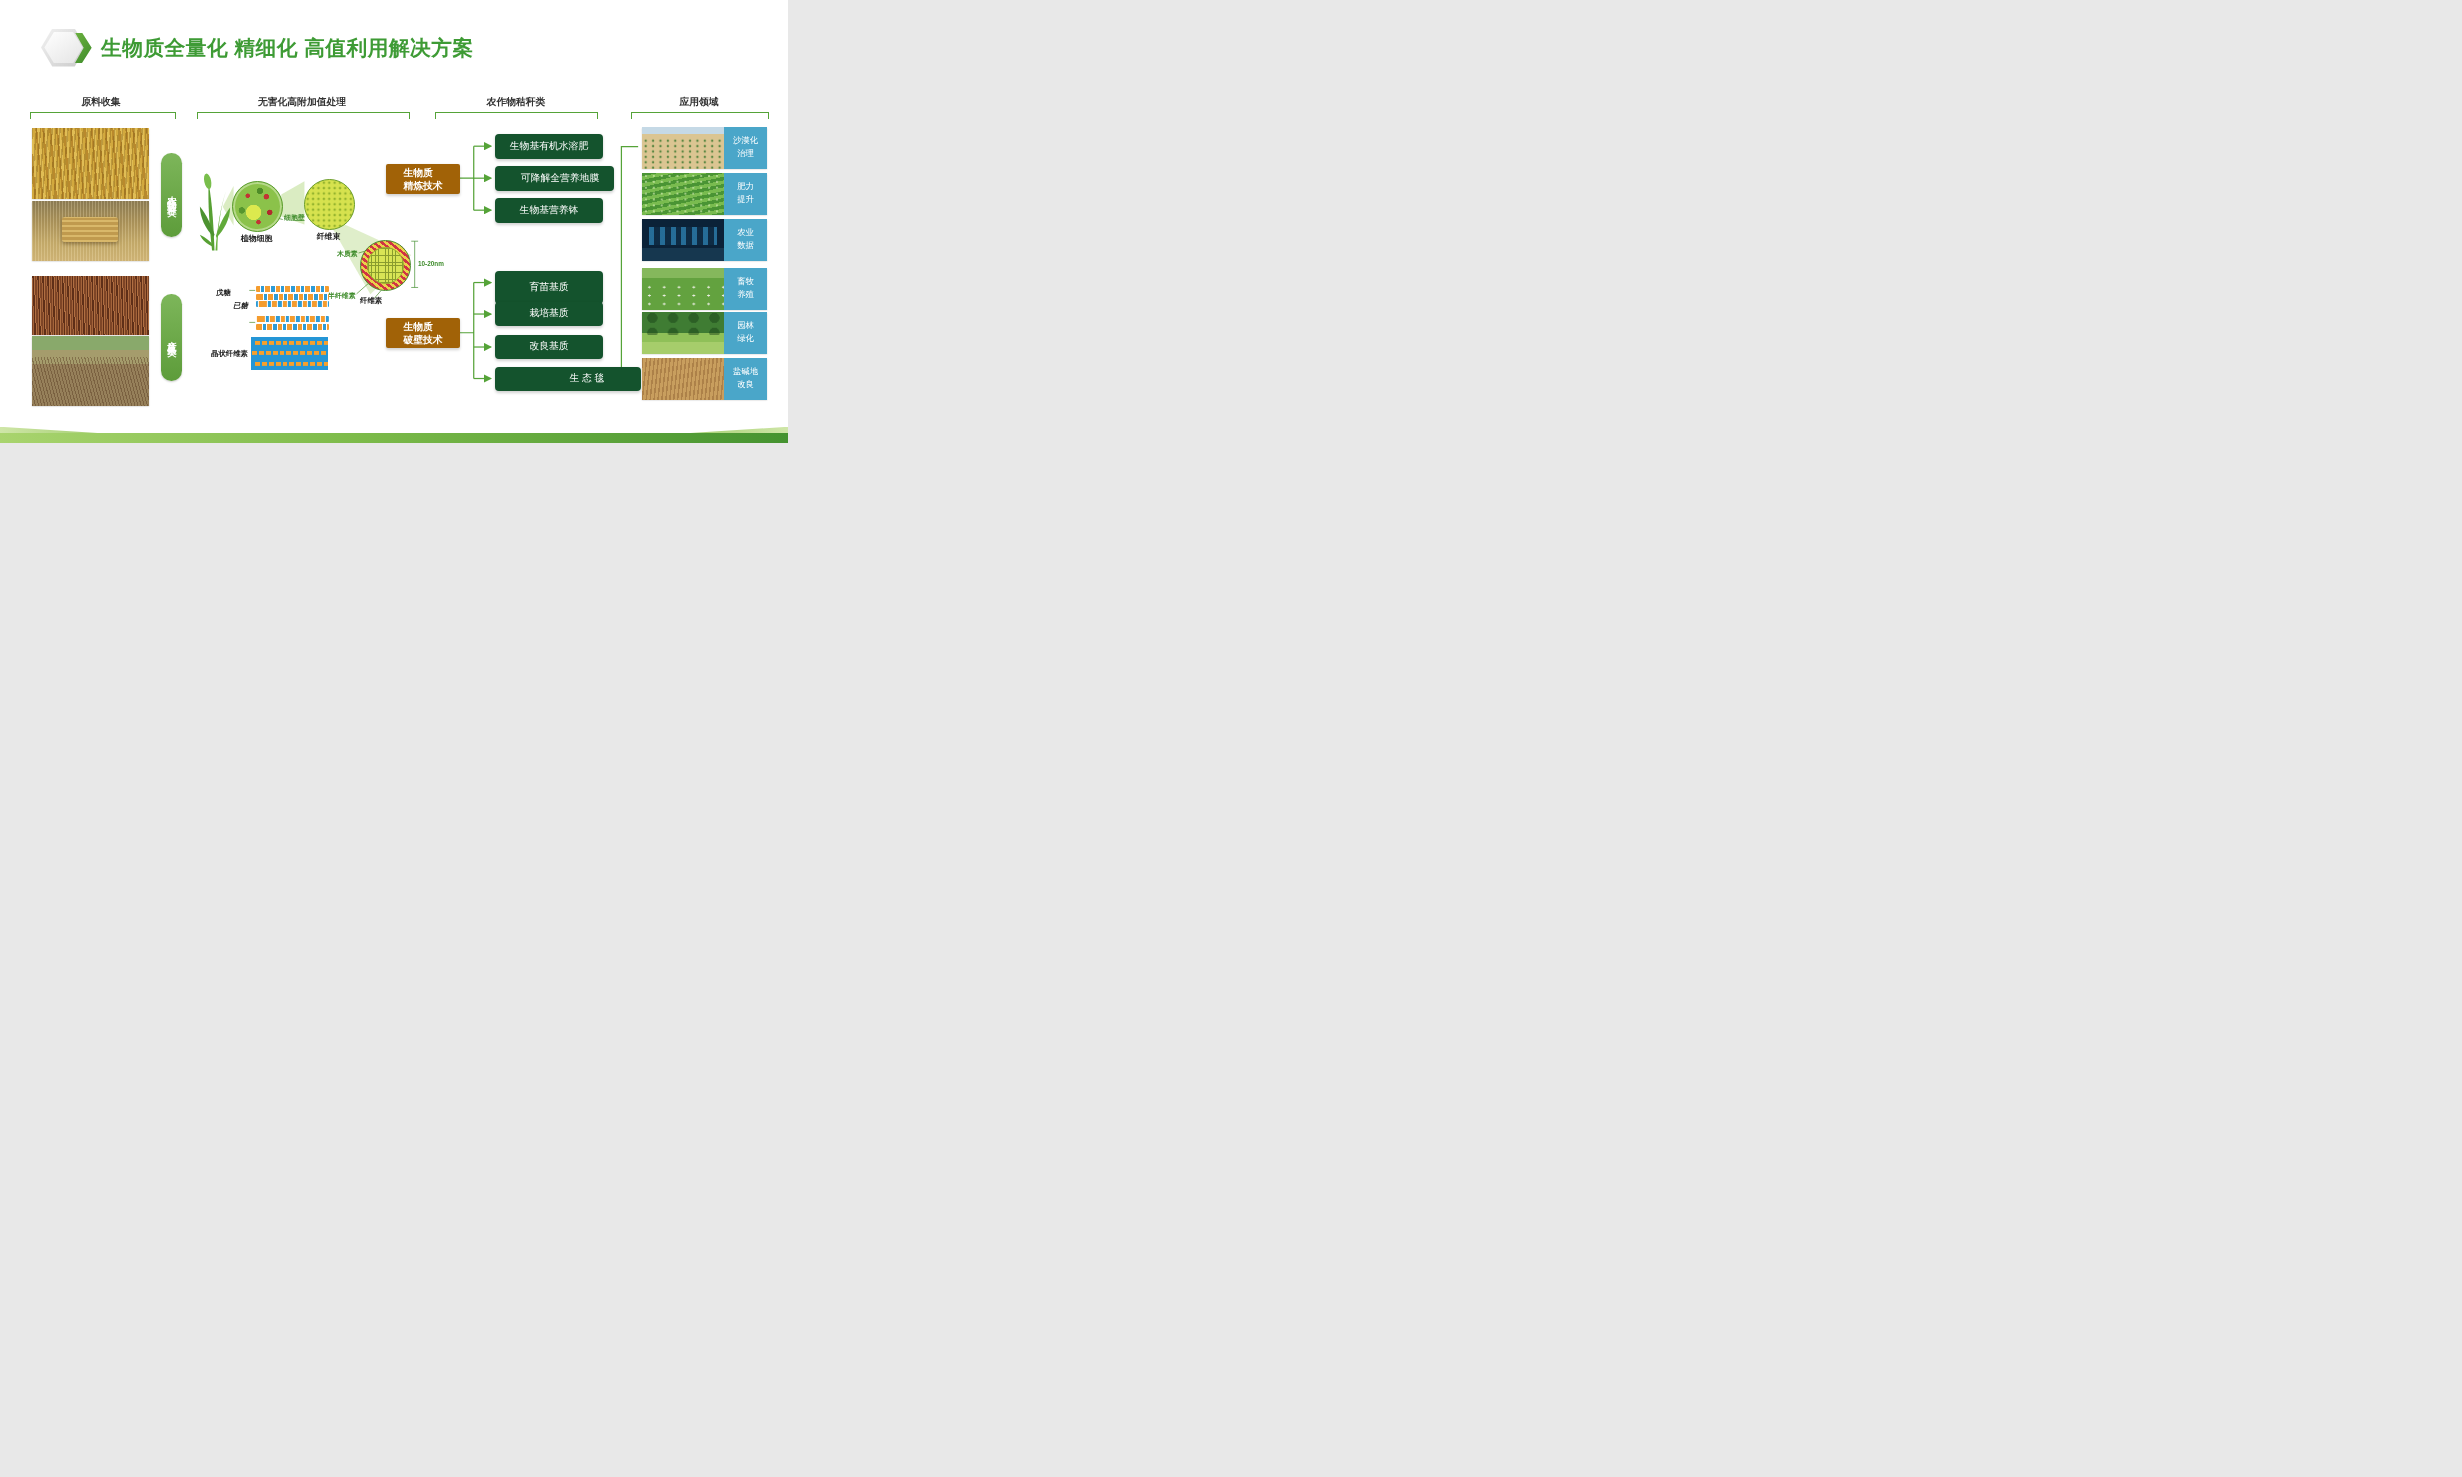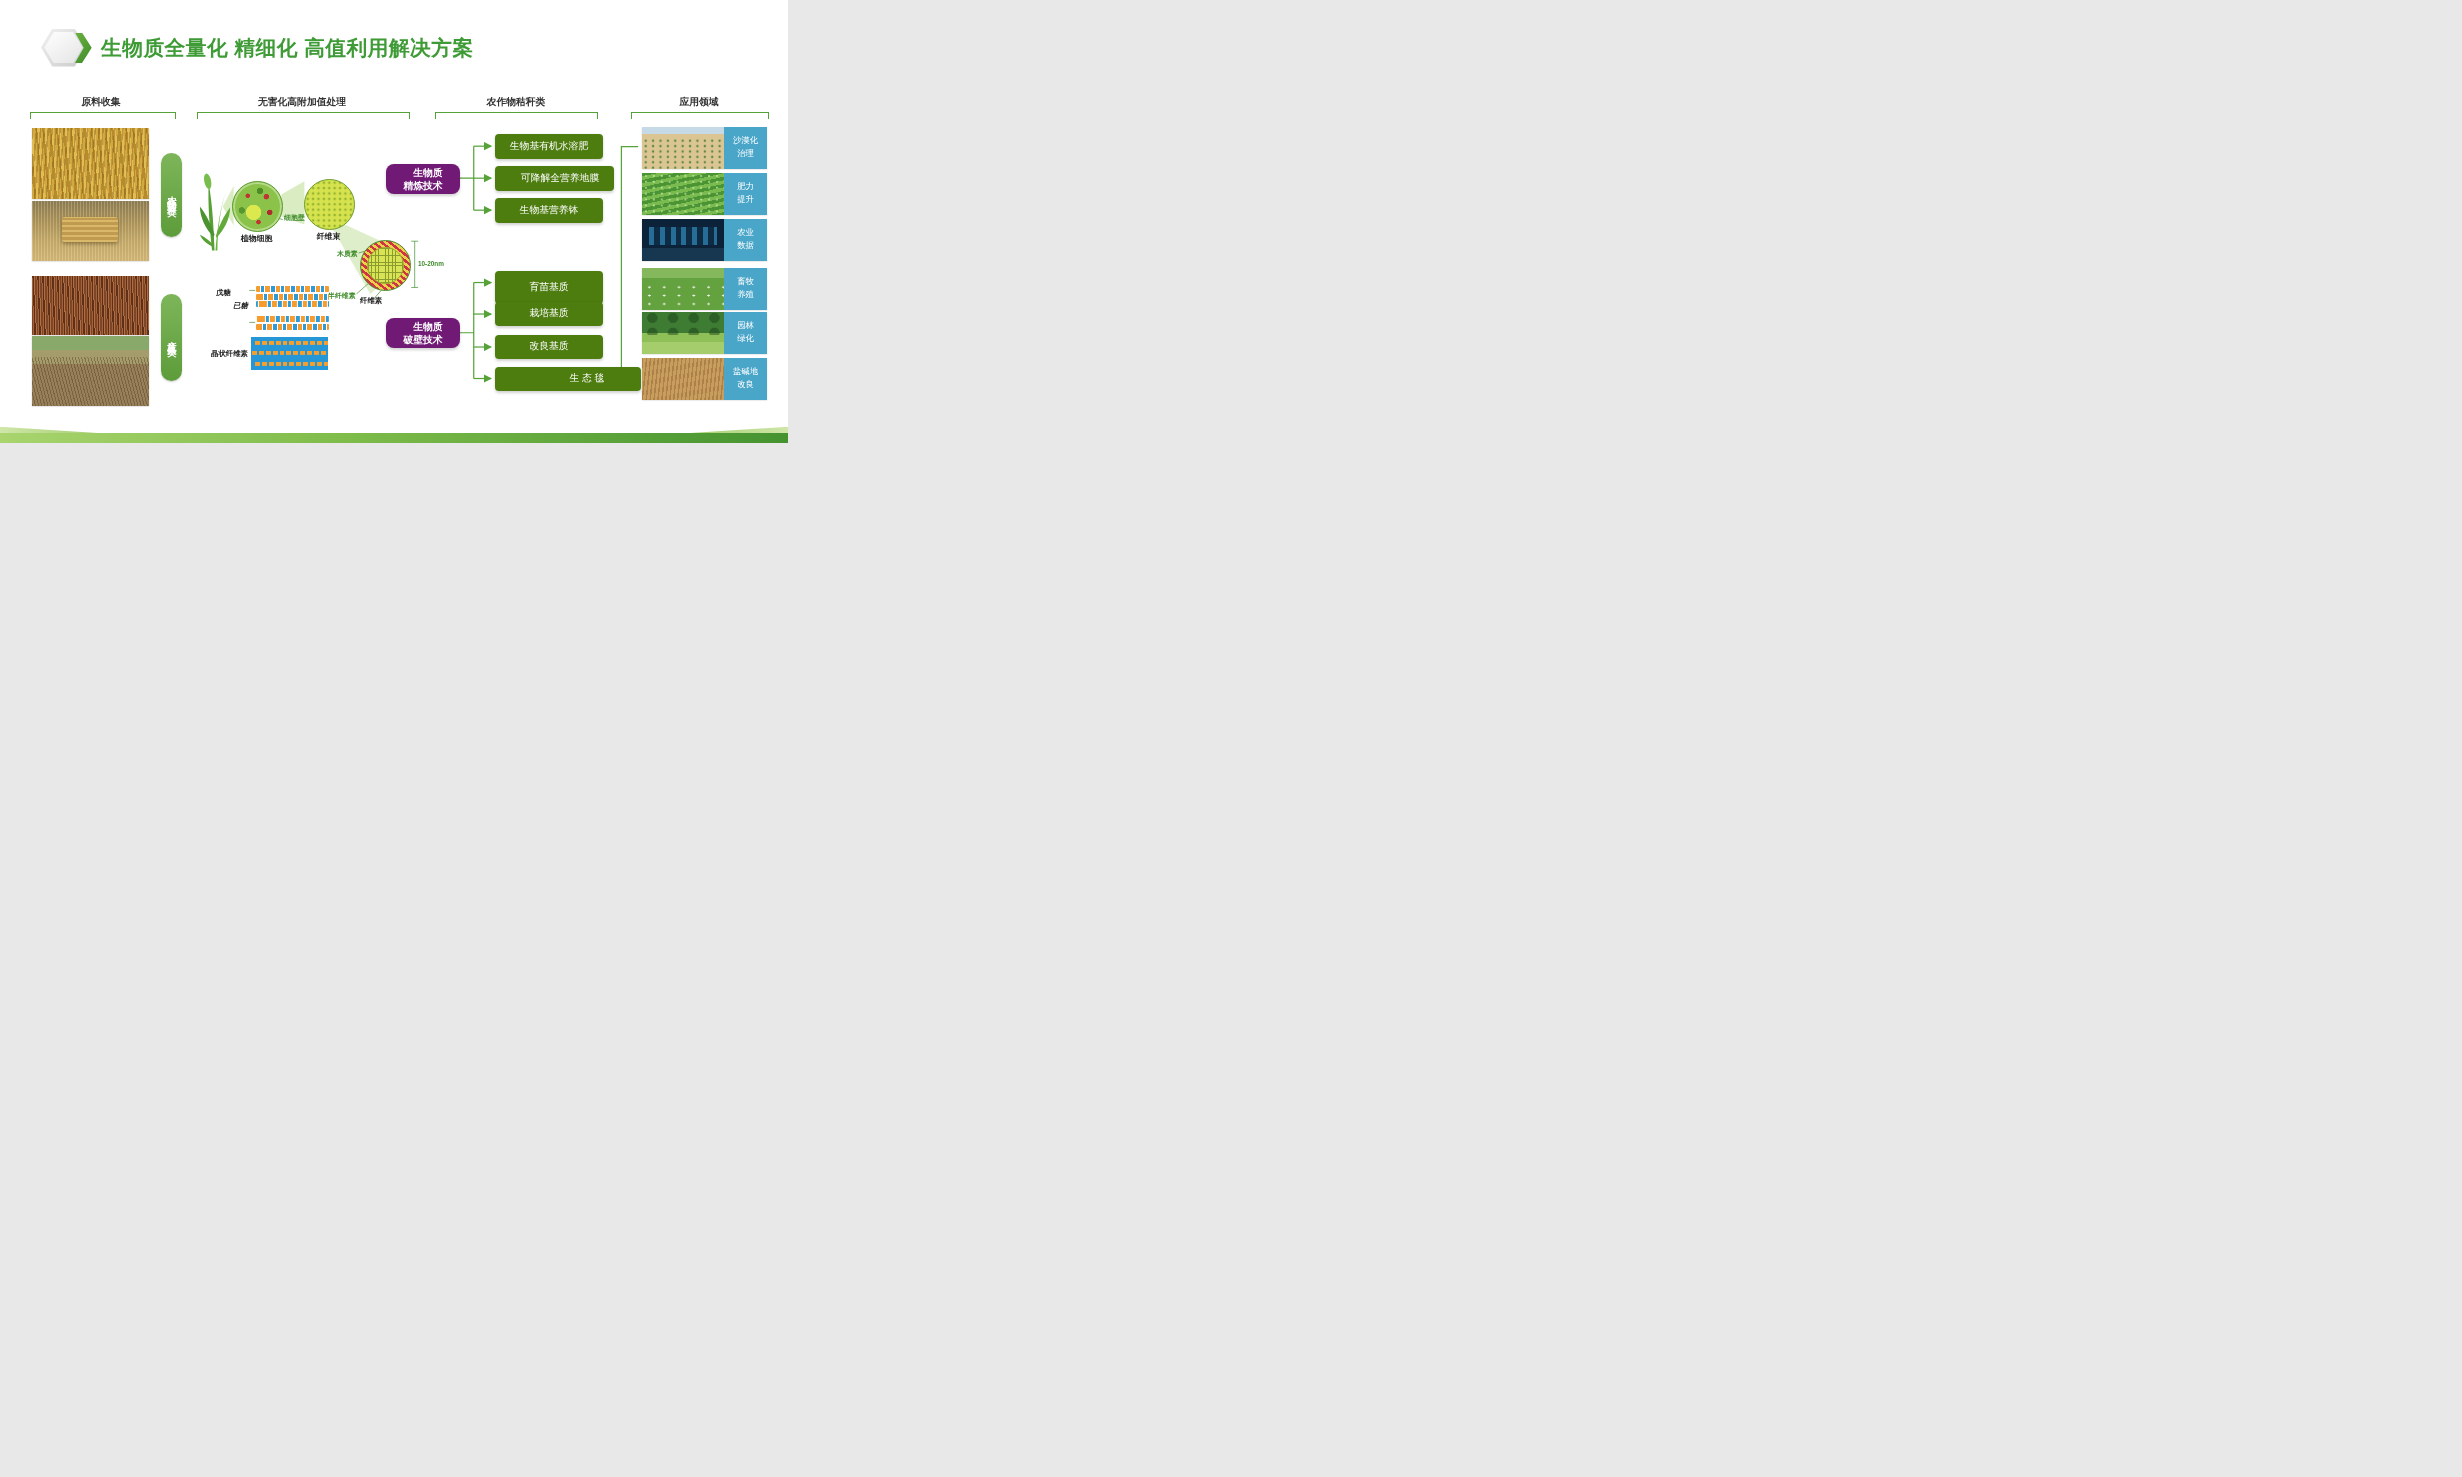"生物基有机水溶肥" .pill { background: #4d7c0f -> #14532d }
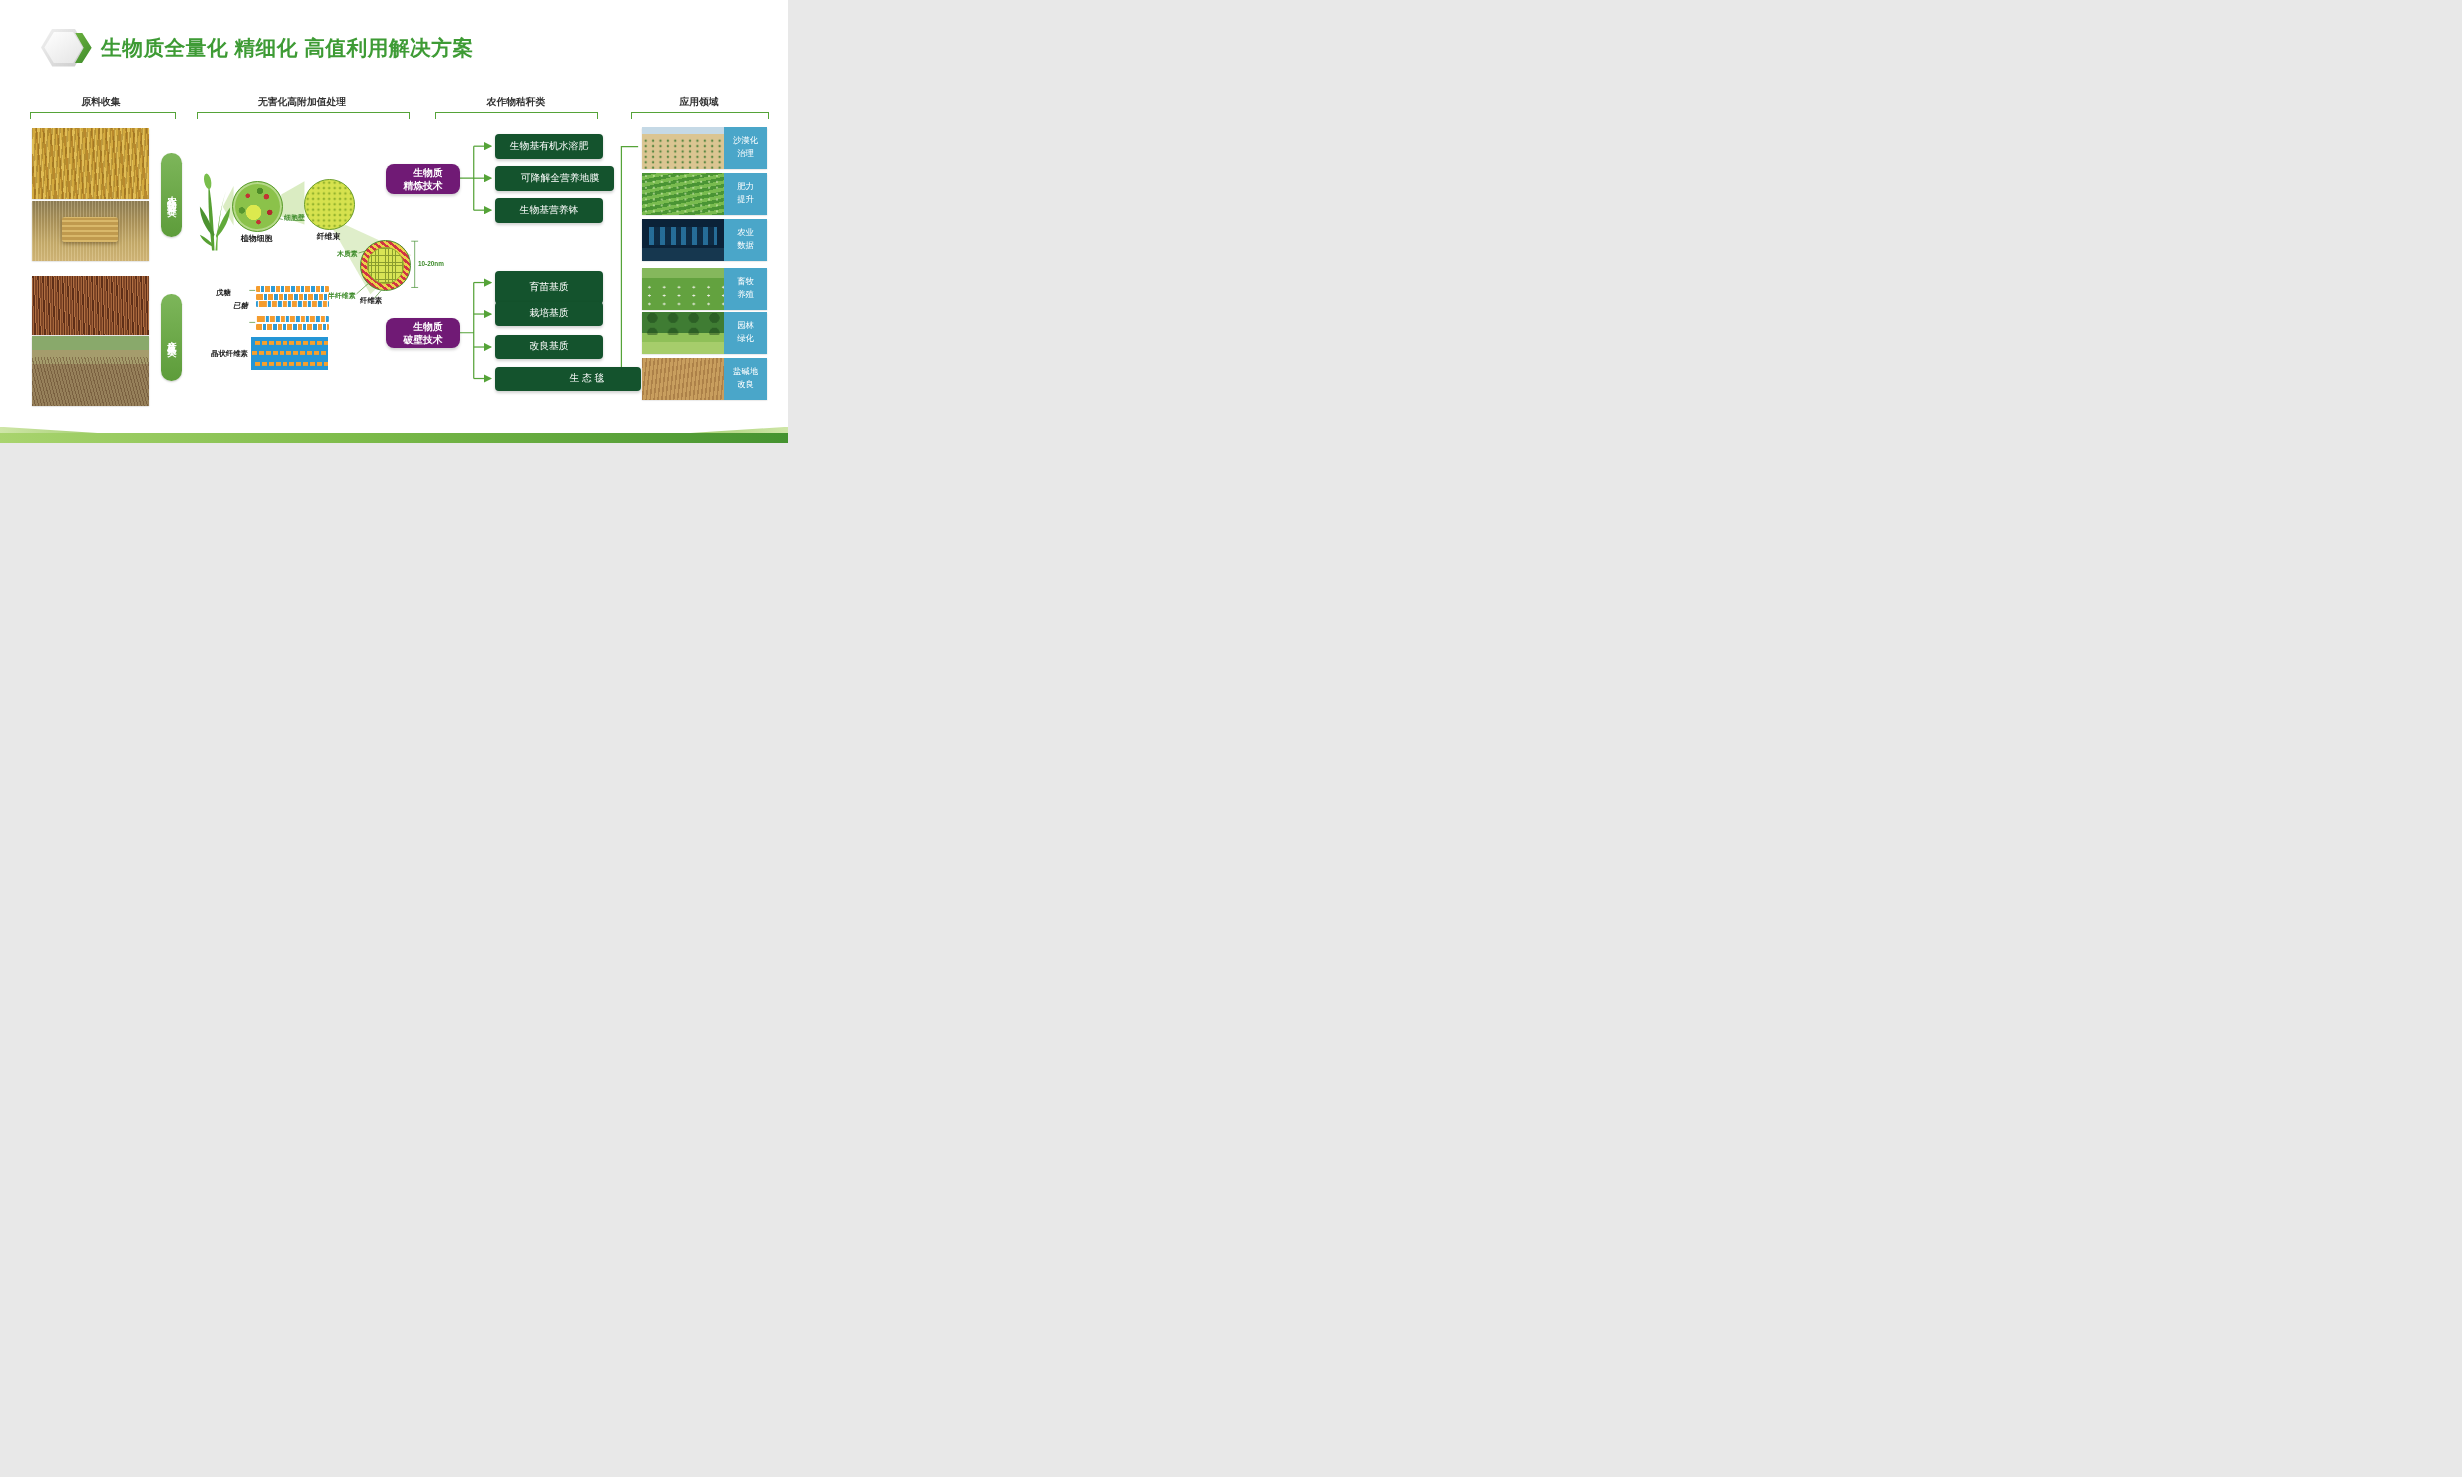"生物质" .tech { background: #701a75 -> #a16207; border-radius: 8px -> 2px; text-align: right -> left }
